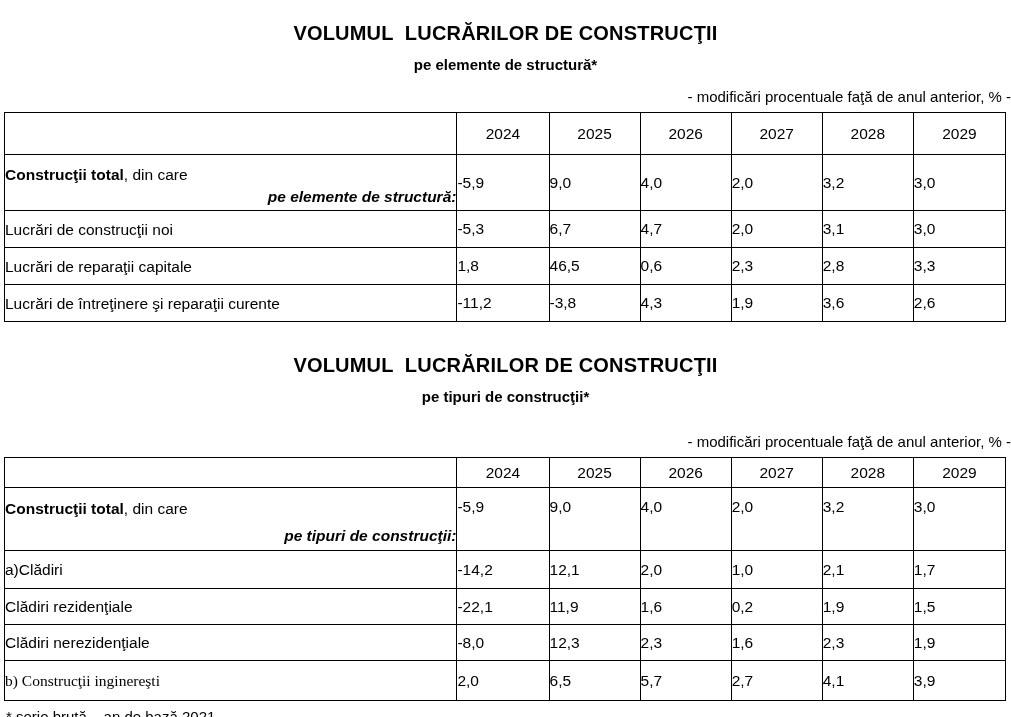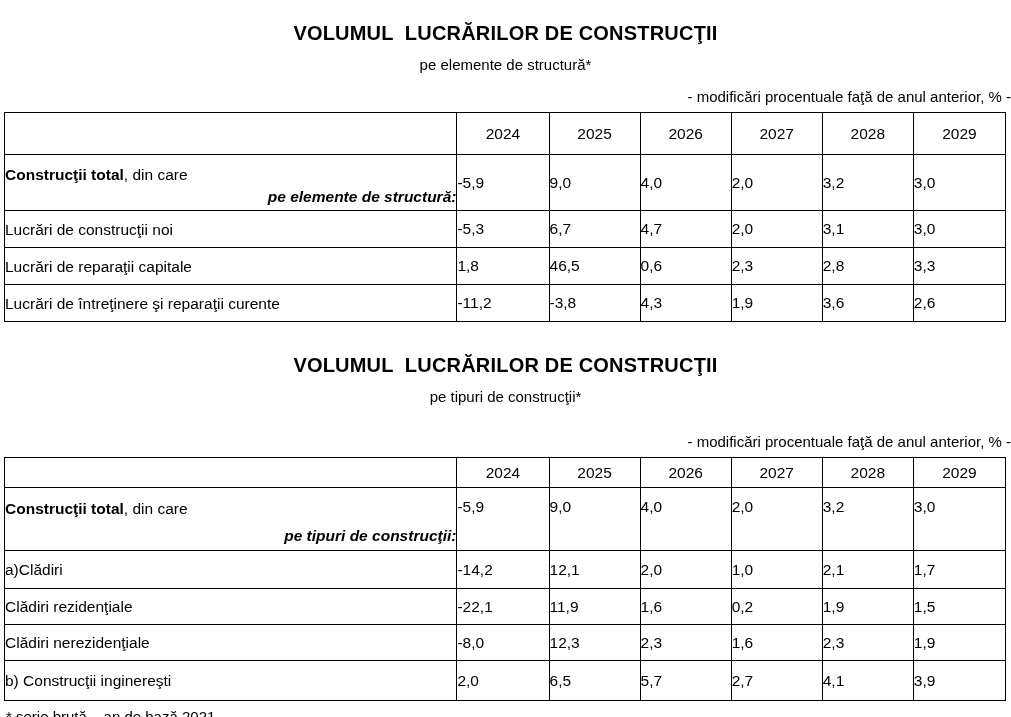"pe elemente de structură*" .sub-title { font-weight: normal -> bold }
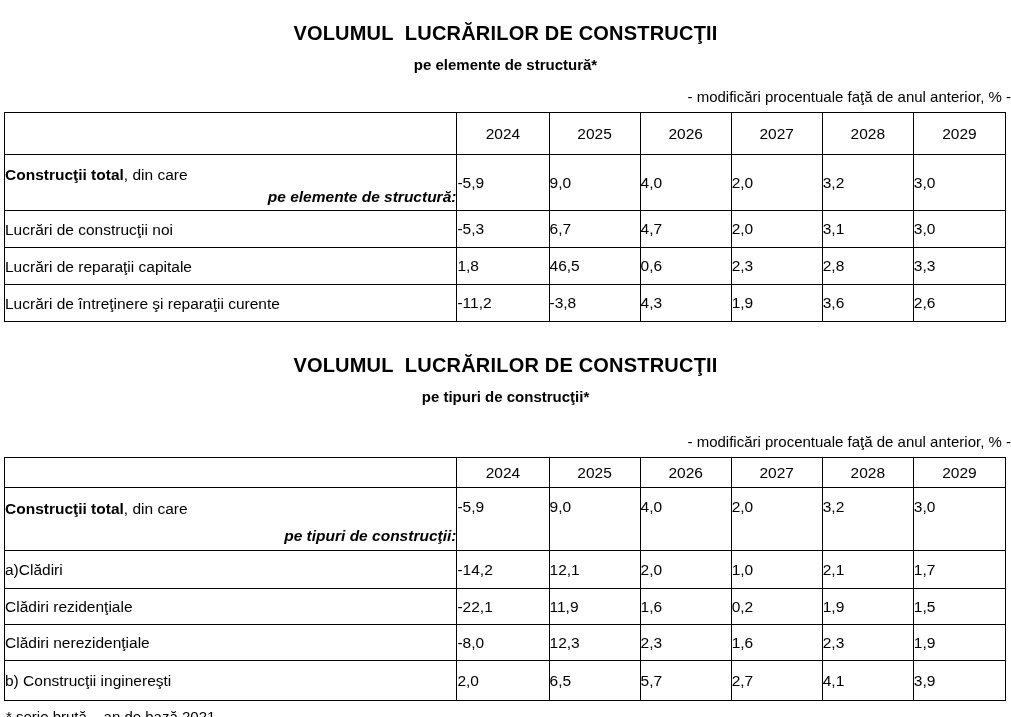"b) Construcţii inginereşti" td.label { font-family: none -> Liberation Serif, serif }
